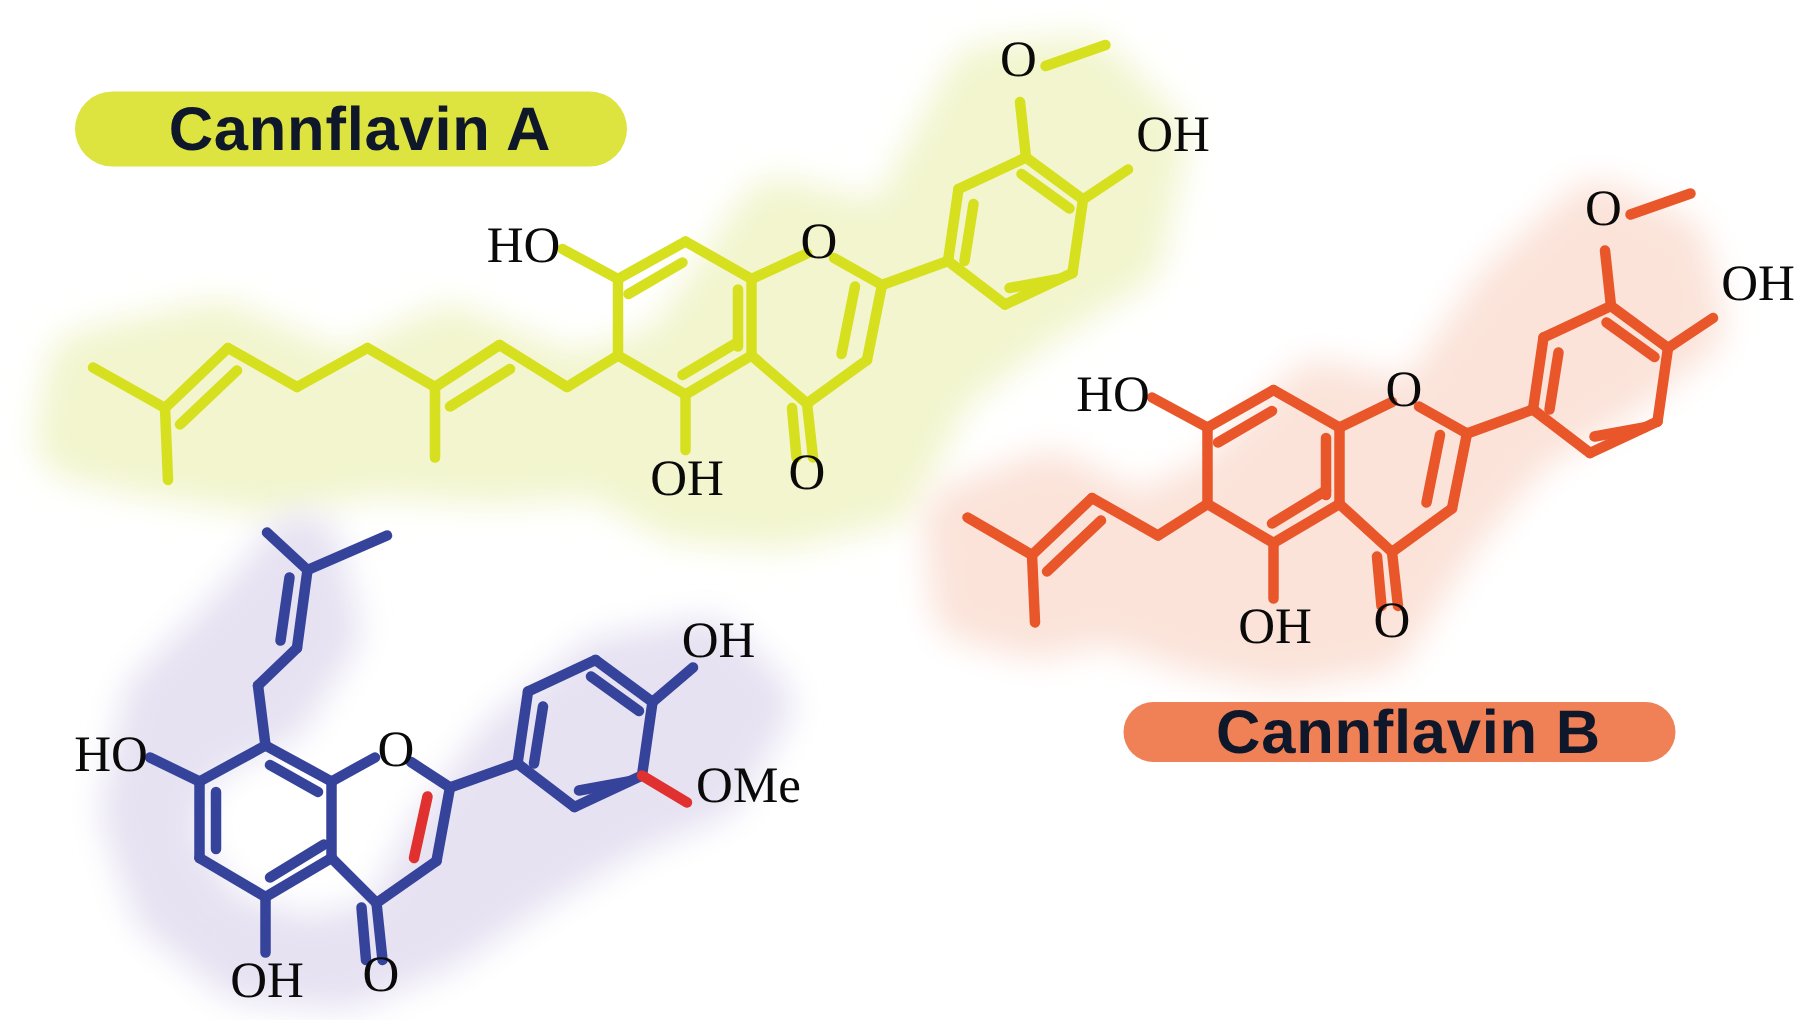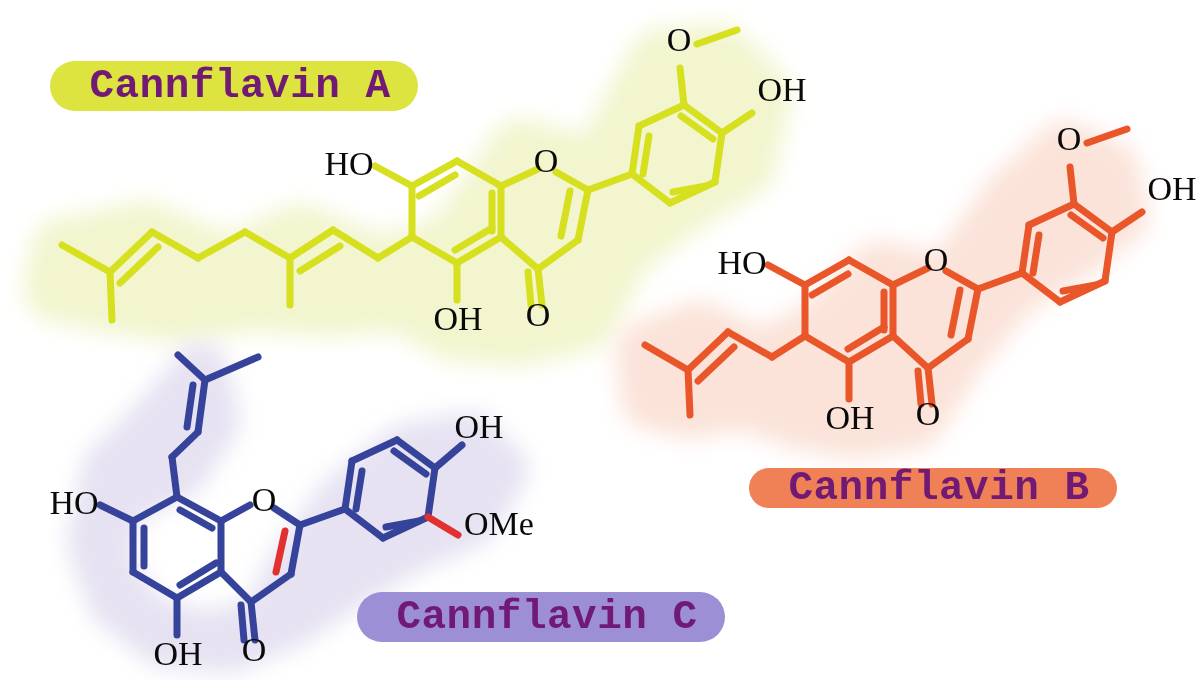"Cannflavin A" .hl-label span { color: #701a75 -> #0f172a; font-family: Liberation Mono, monospace -> Liberation Sans, sans-serif }
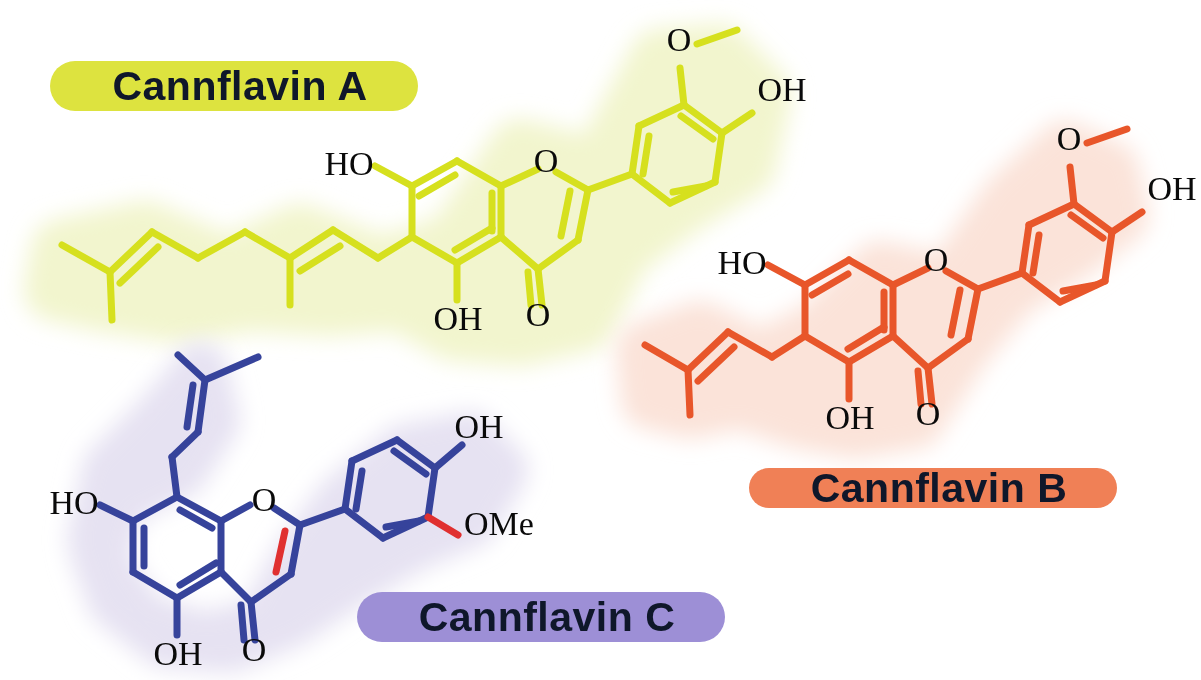"Cannflavin C" div.hl-label { html: <div> <span>Cannflavin C</span> </div> -> none }
